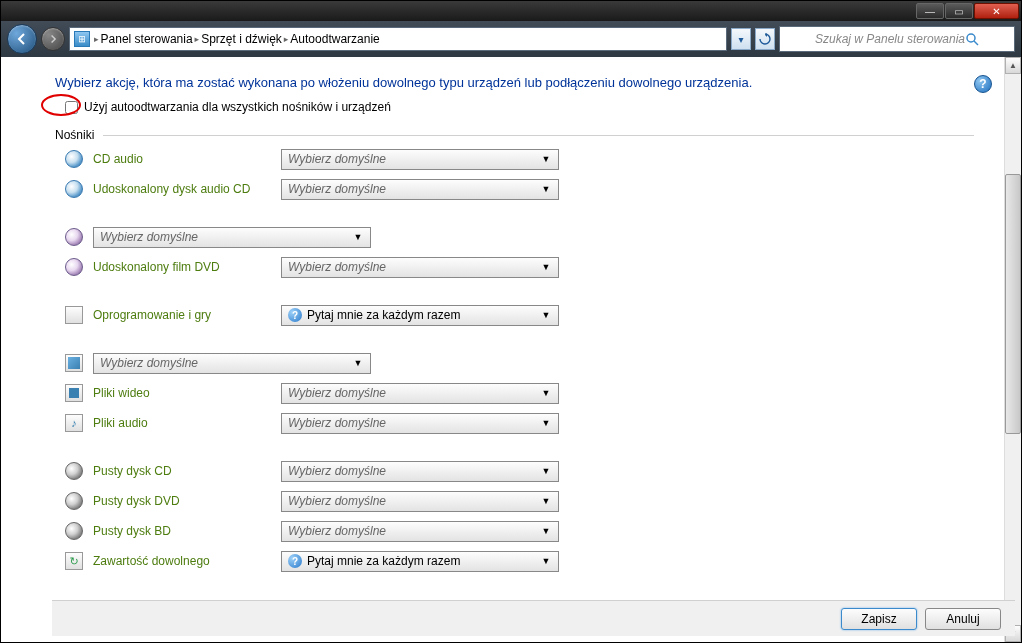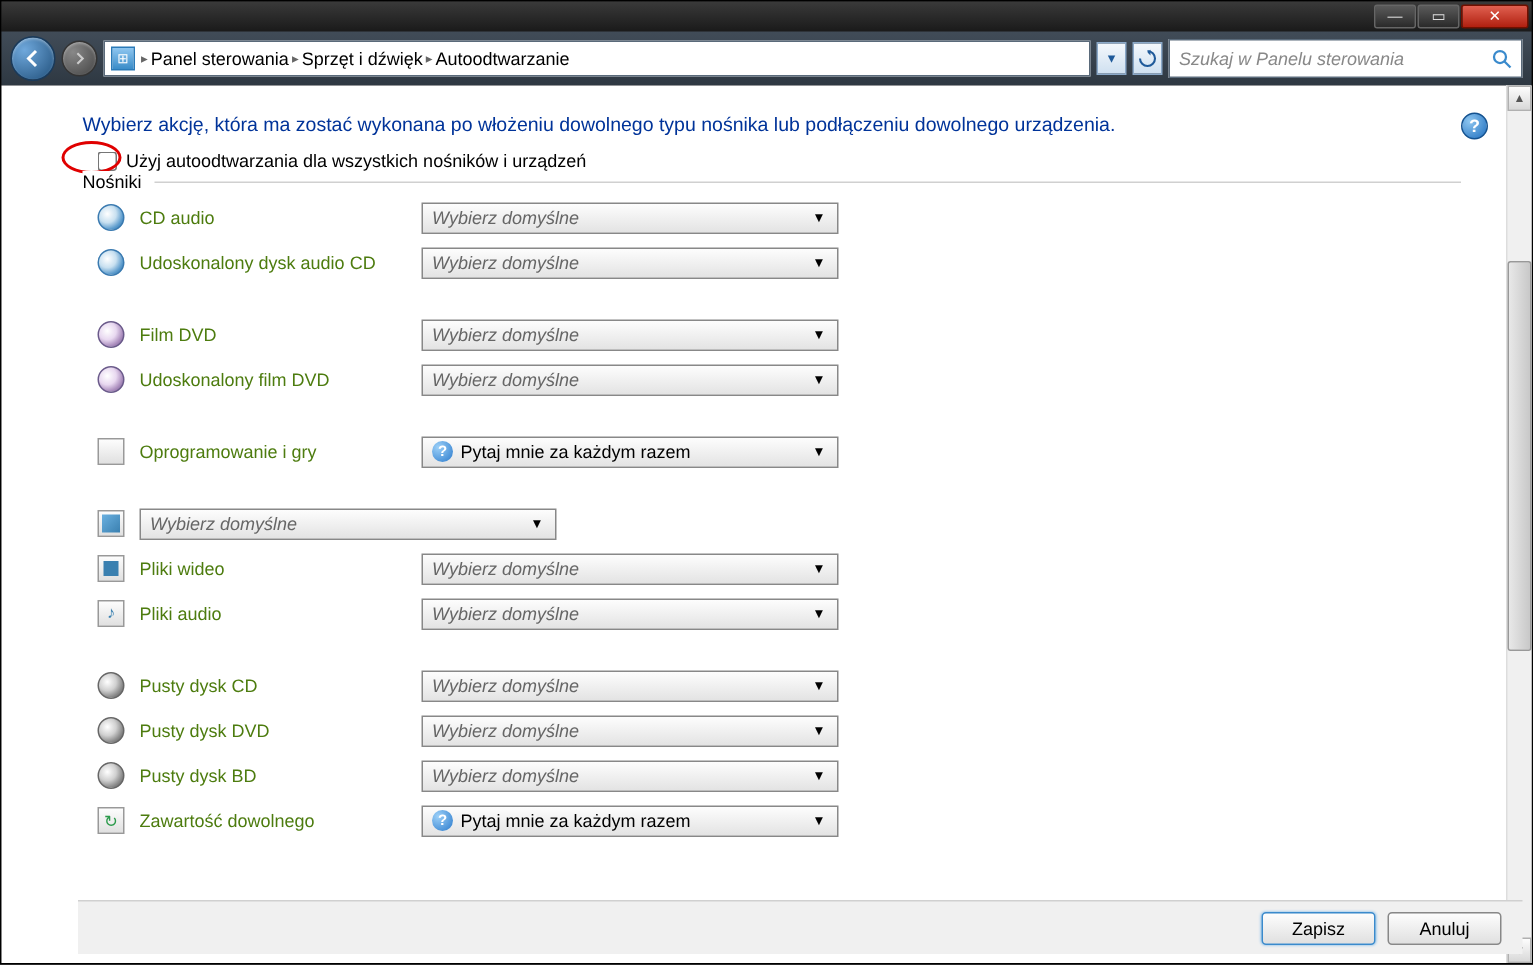"Szukaj w Panelu sterowania" .search-bar { justify-content: space-between -> center }
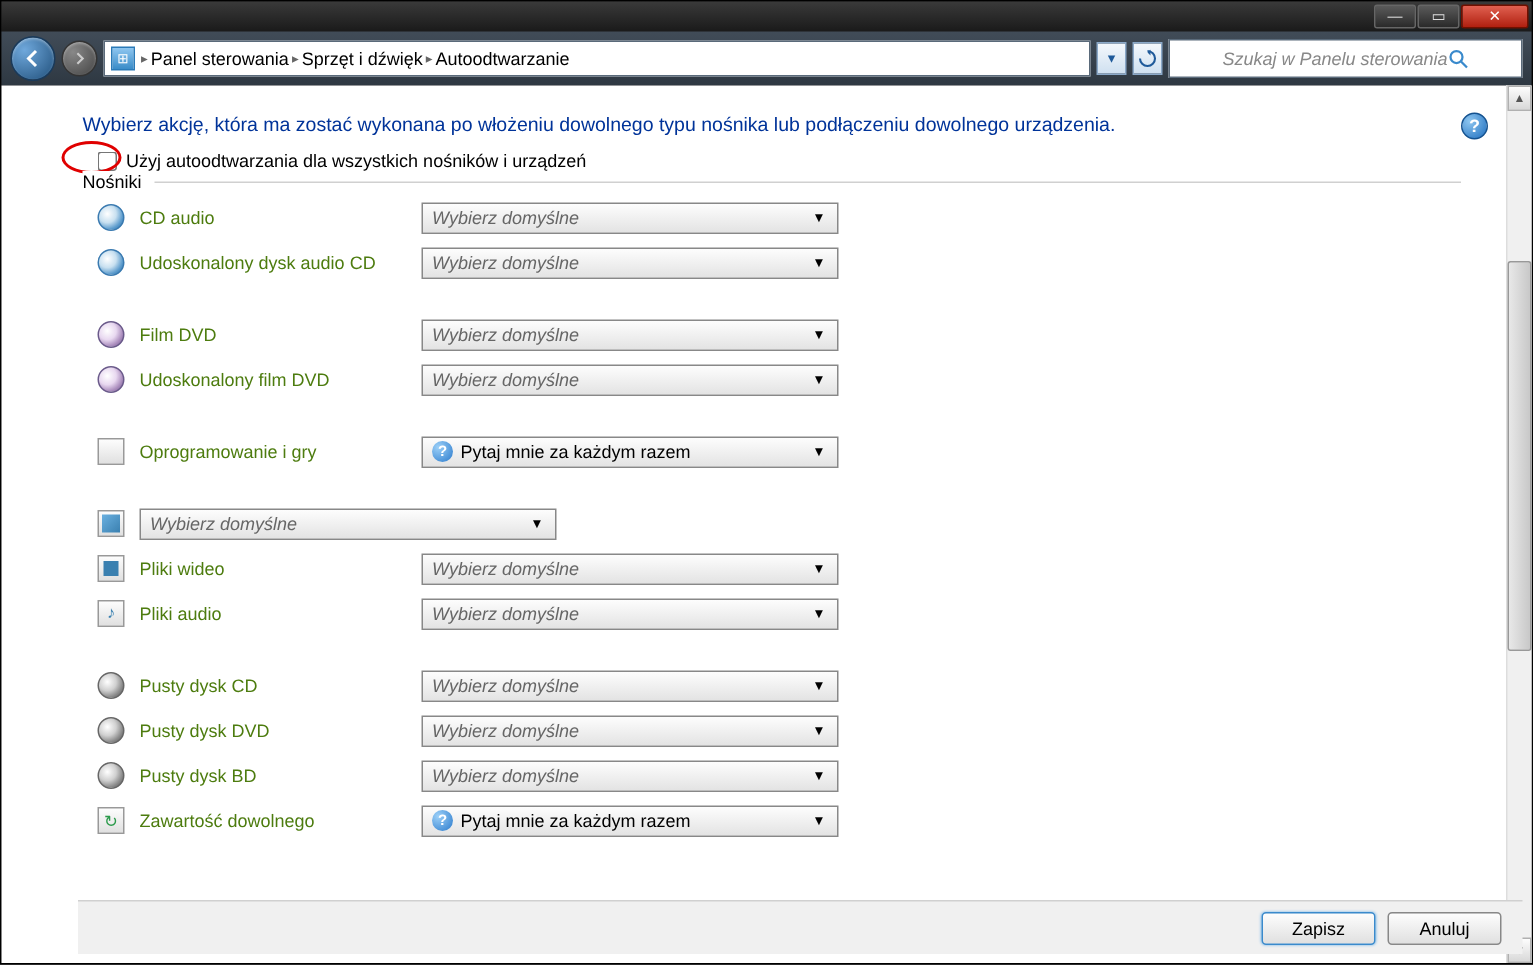"Wybierz akcję, która ma zostać" div.heading { text: nośnika -> urządzeń }
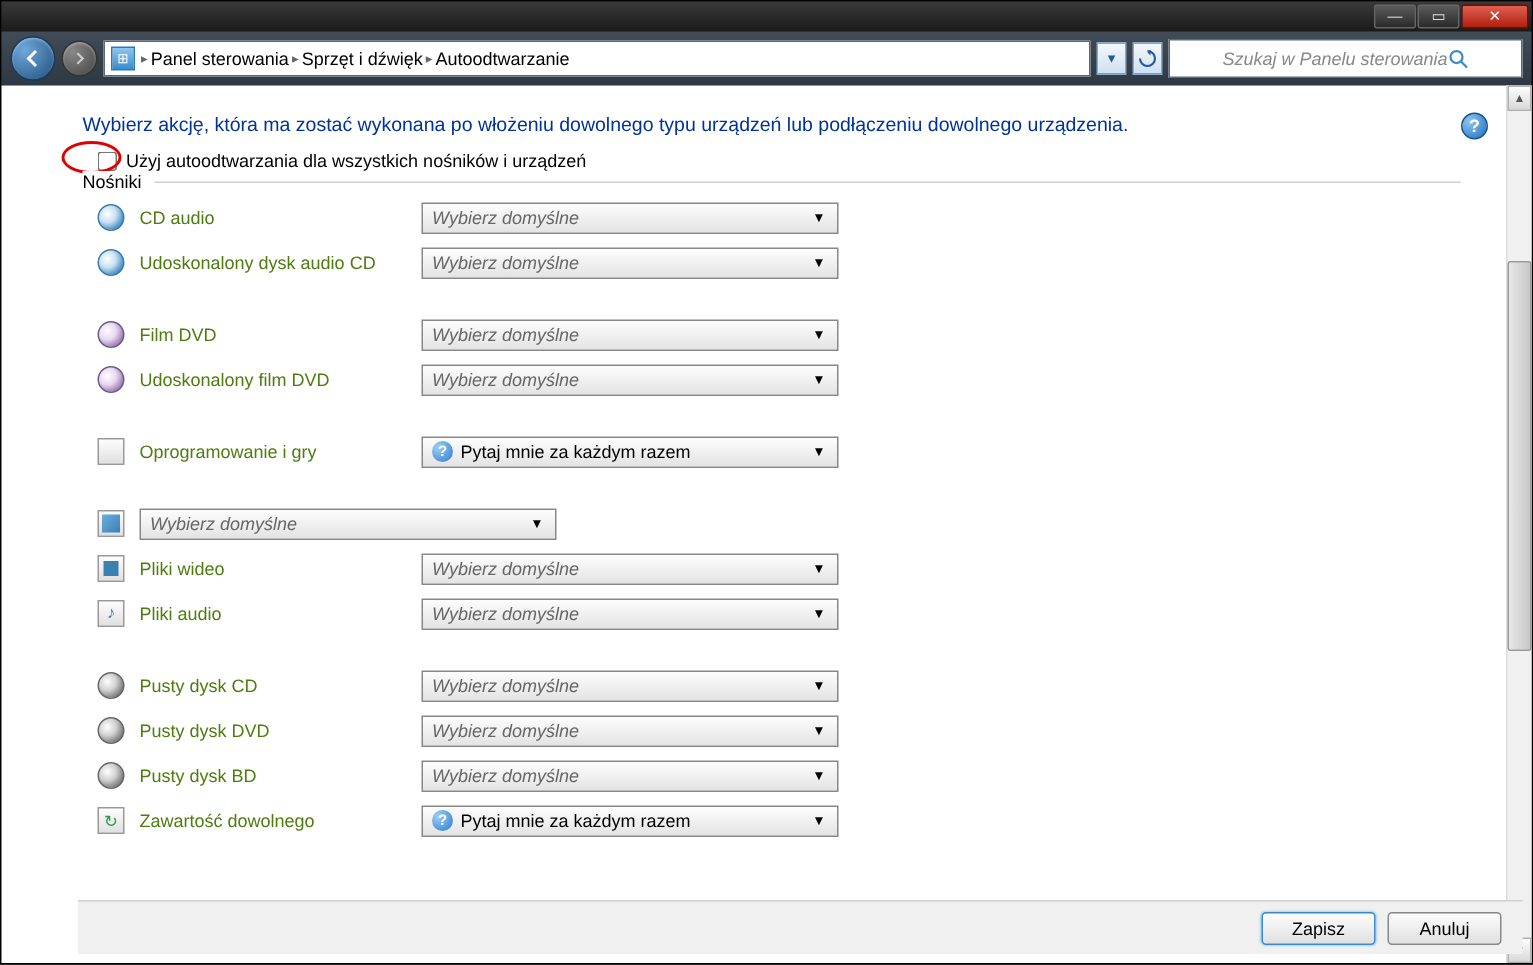"Użyj autoodtwarzania dla wszystkich" .checkbox-row { margin-bottom: none -> 14px }
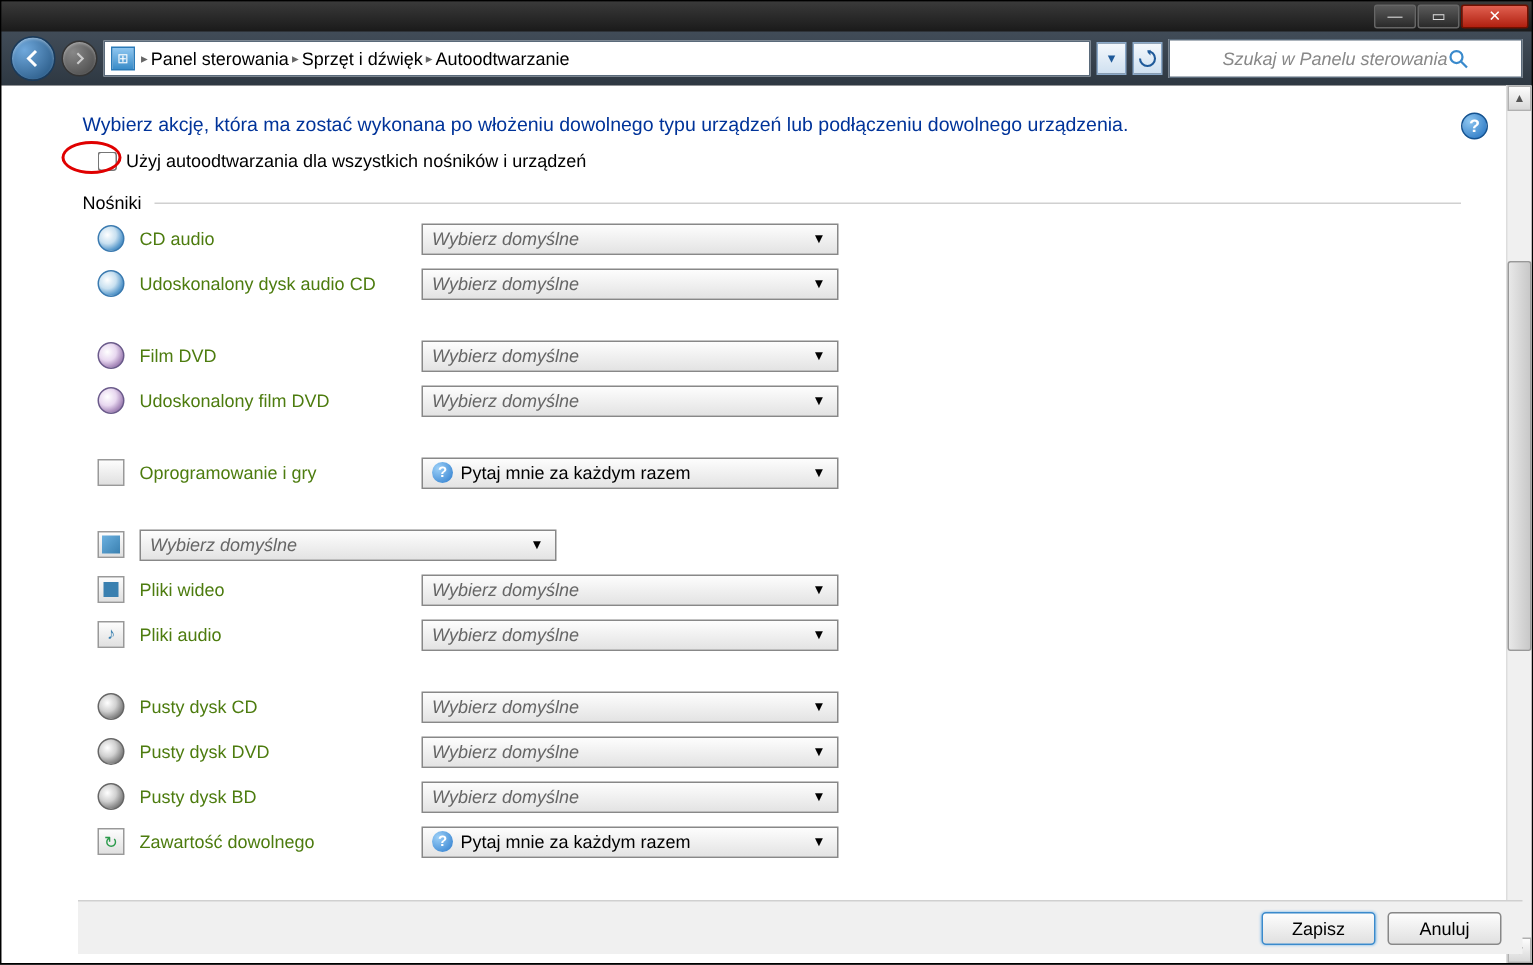"Film DVD" span.row-label { html: <span>Film DVD</span> -> none }
